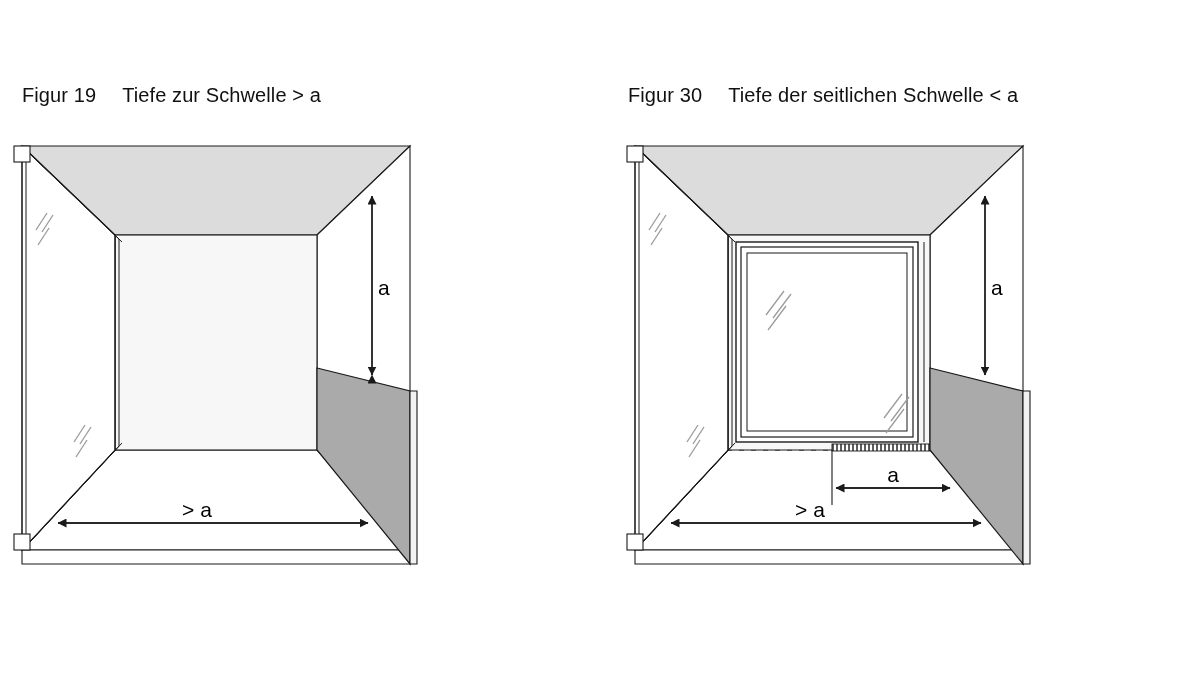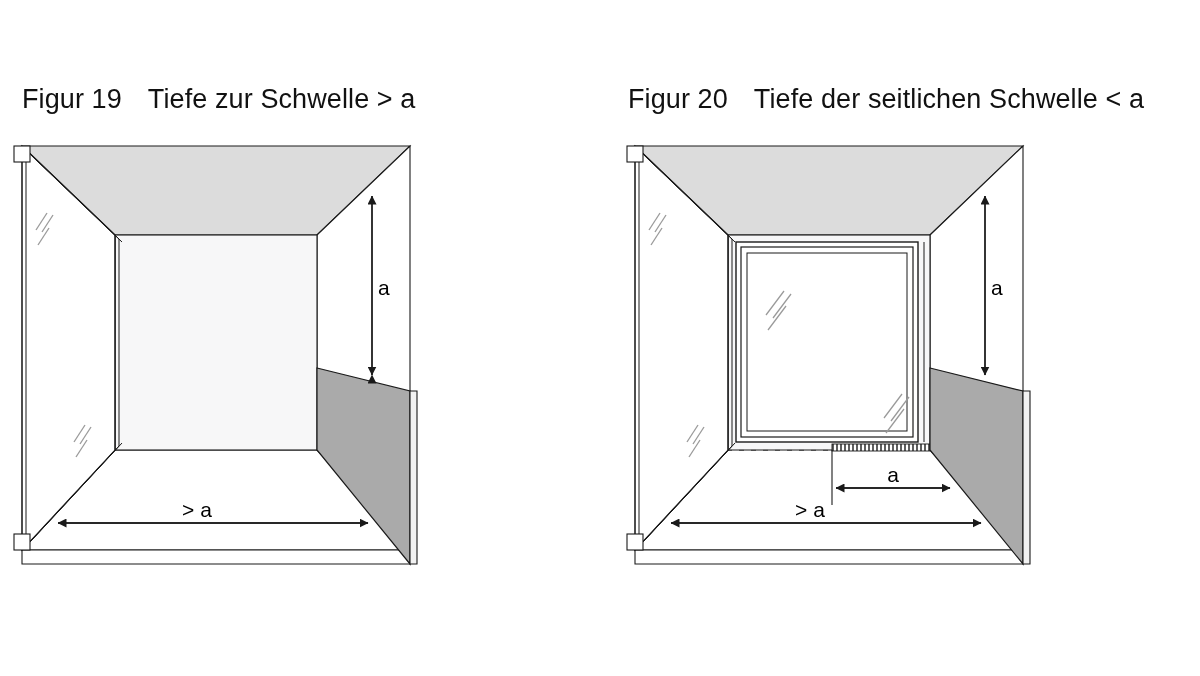"Figur 19 Tiefe zur Schwelle" .fig-caption { font-size: 27px -> 20px }
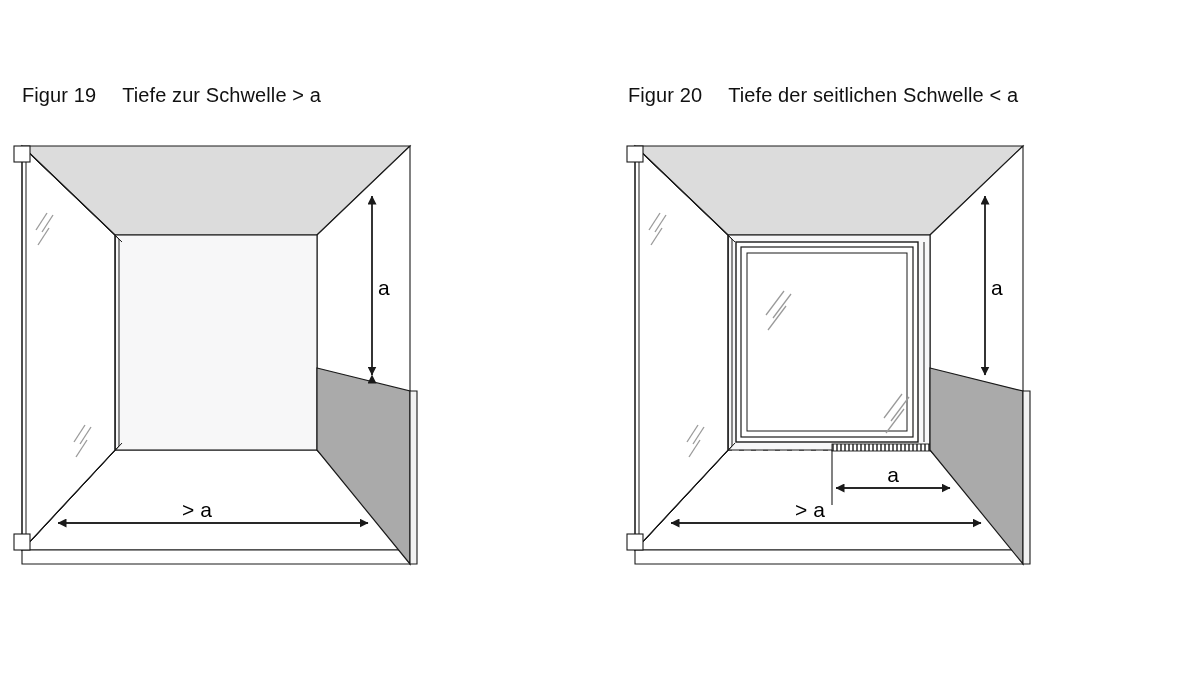"Figur 20" span.cap-num { text: 20 -> 30 }
